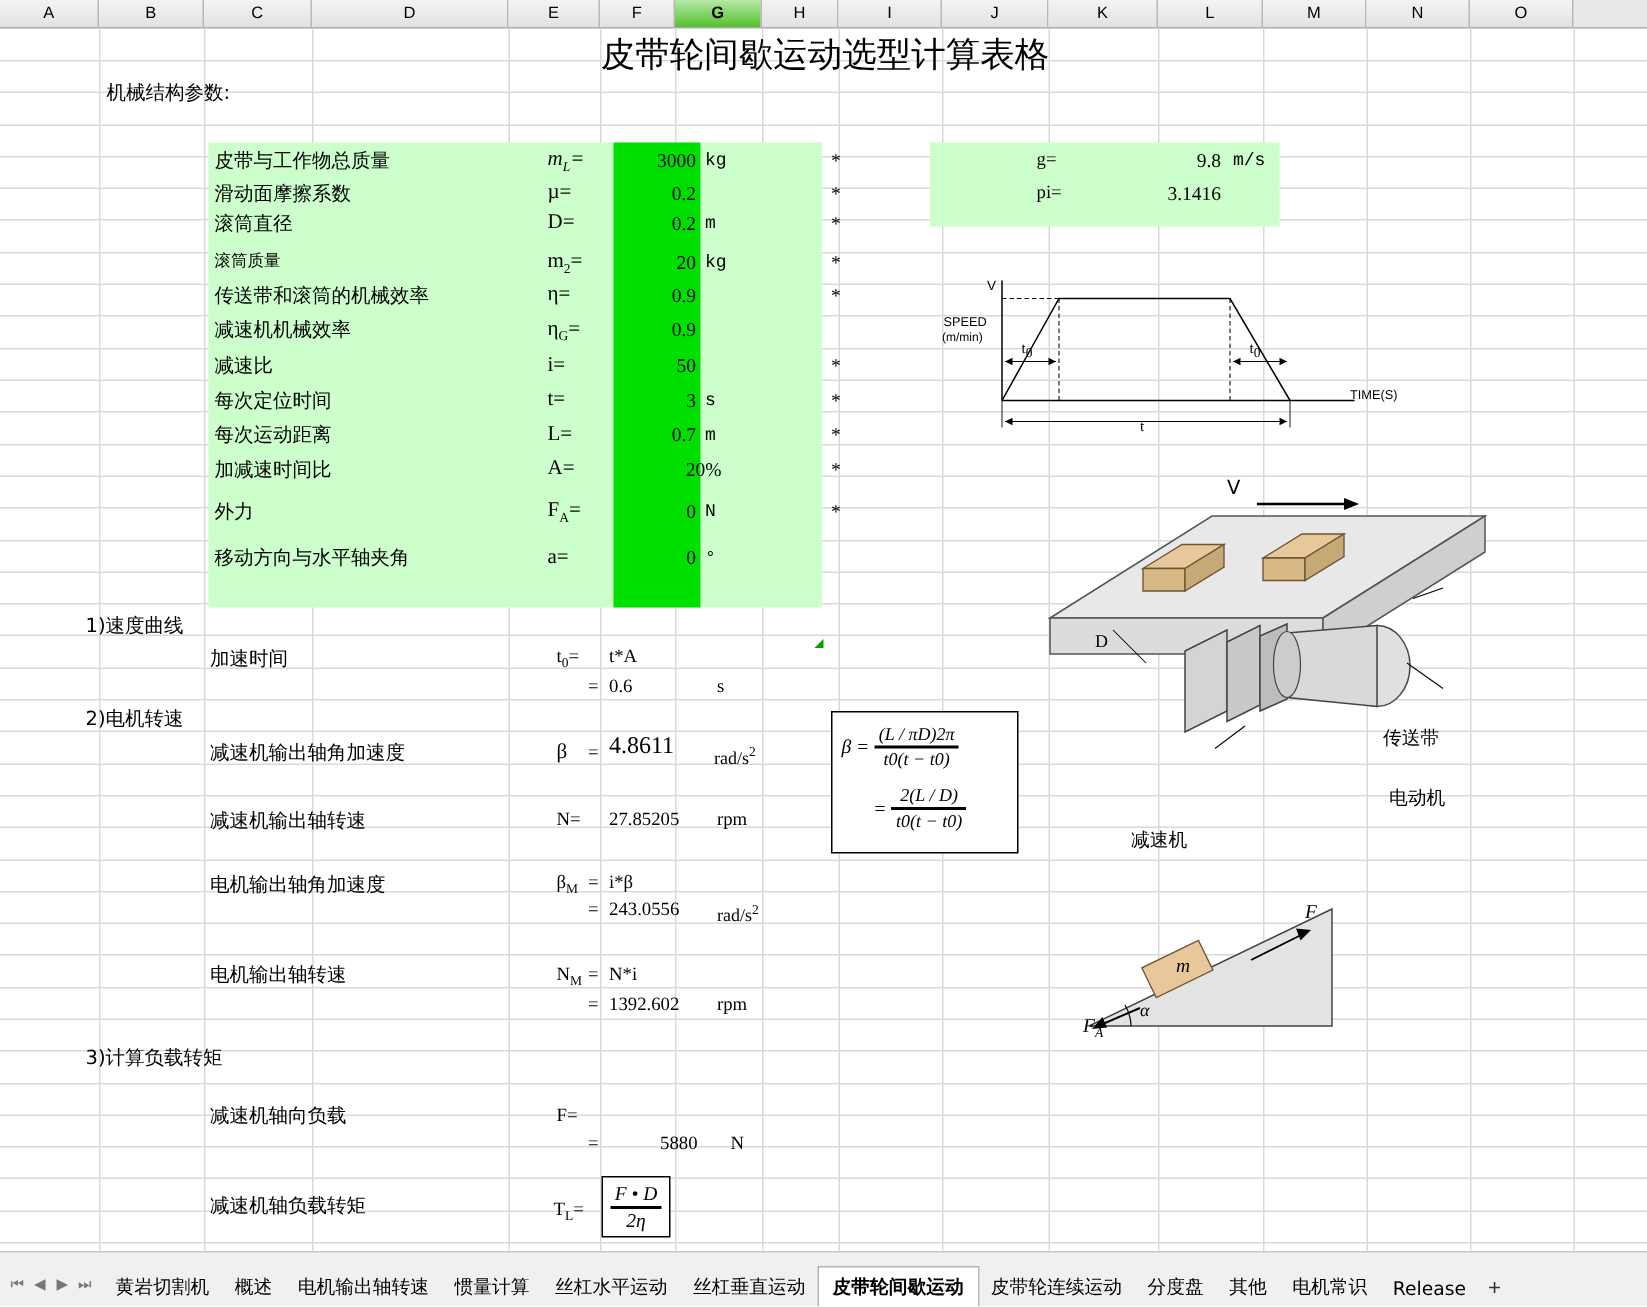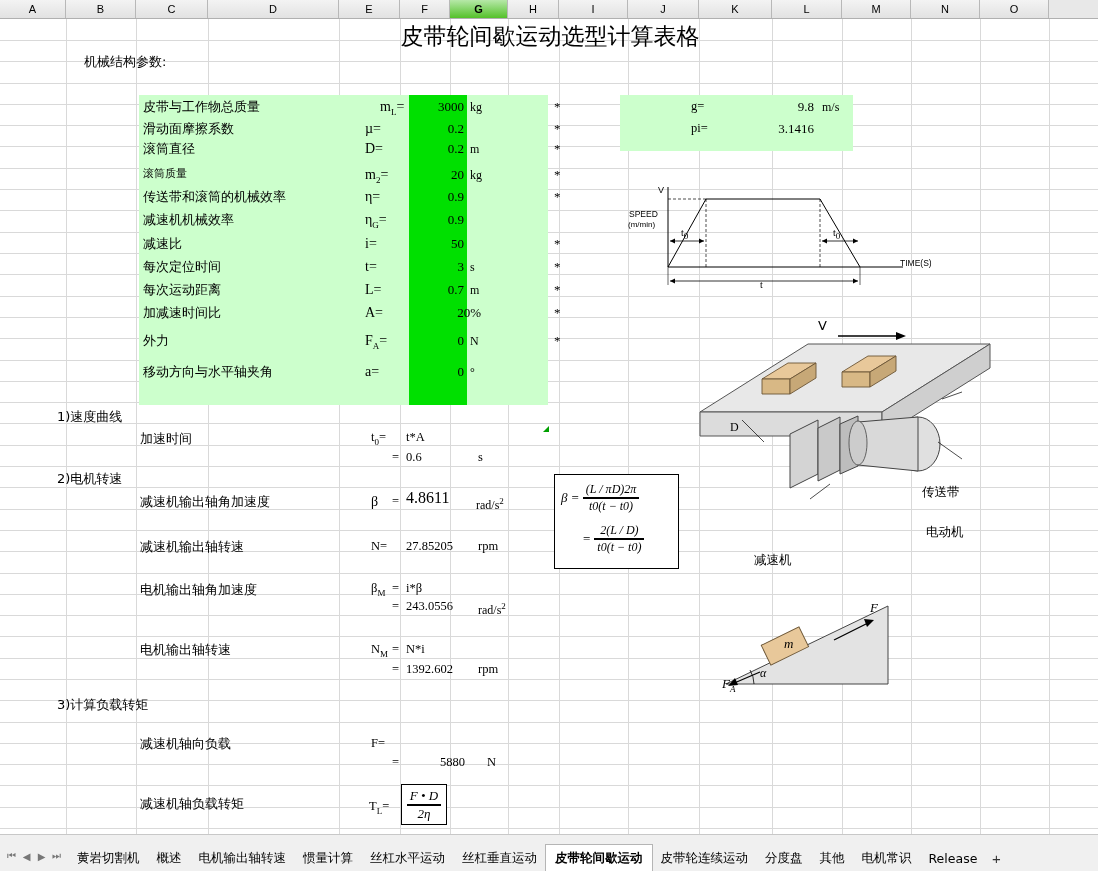"机械结构参数:" div.cell { left: 84px -> 71px }
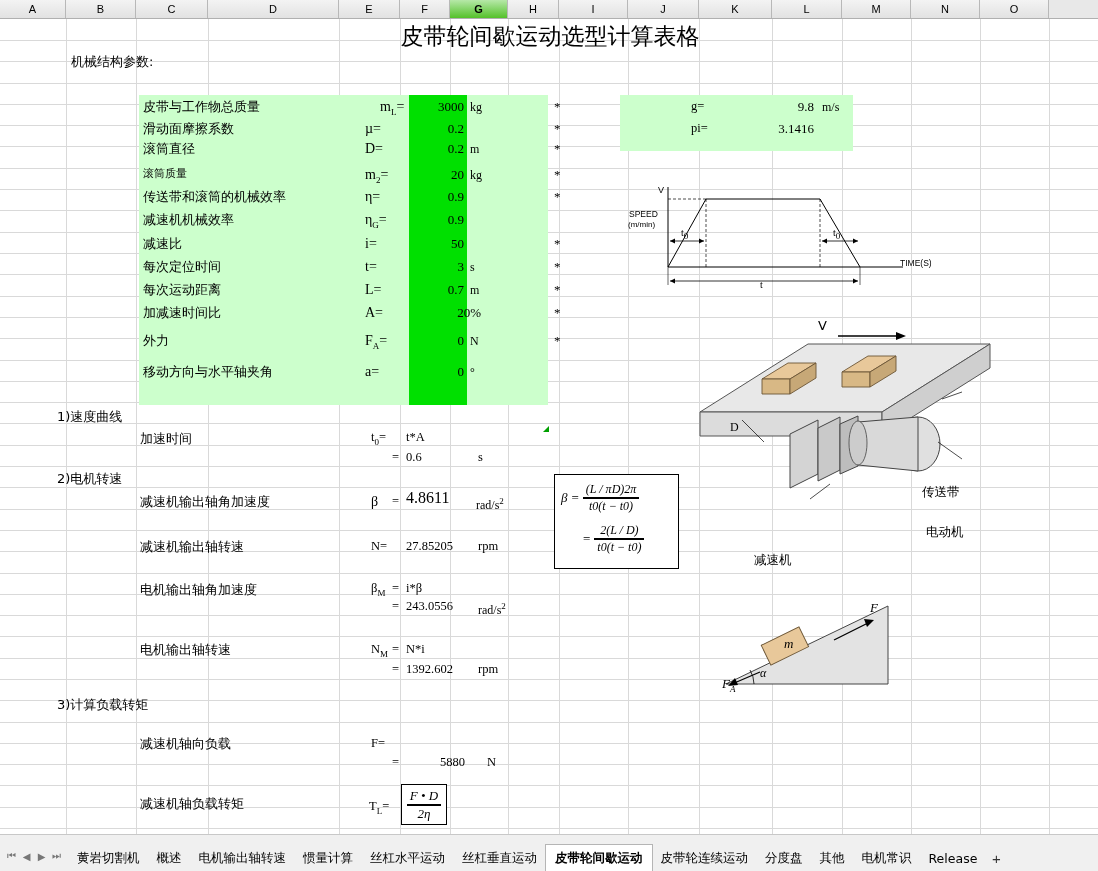"mL=" div.cell { font-style: none -> italic; left: 380px -> 365px }
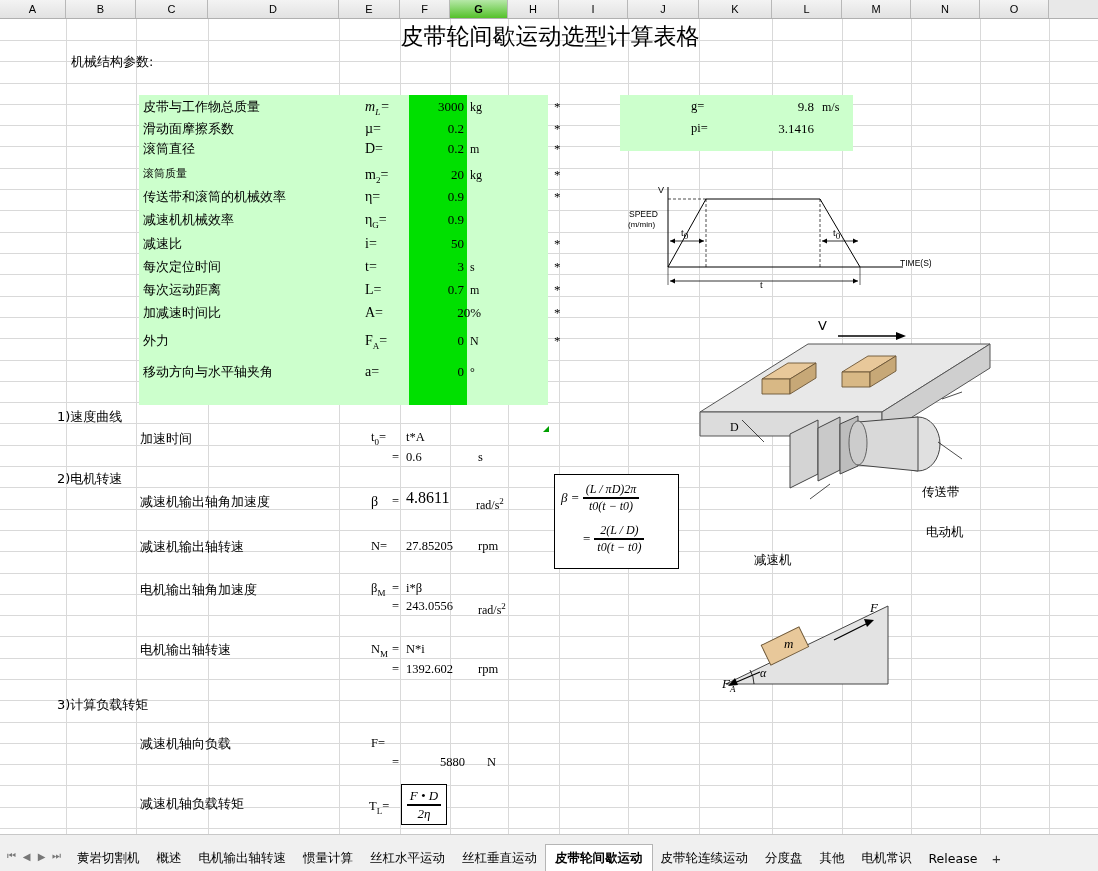"kg" .unit { font-family: Liberation Serif, serif -> Liberation Mono, monospace }
